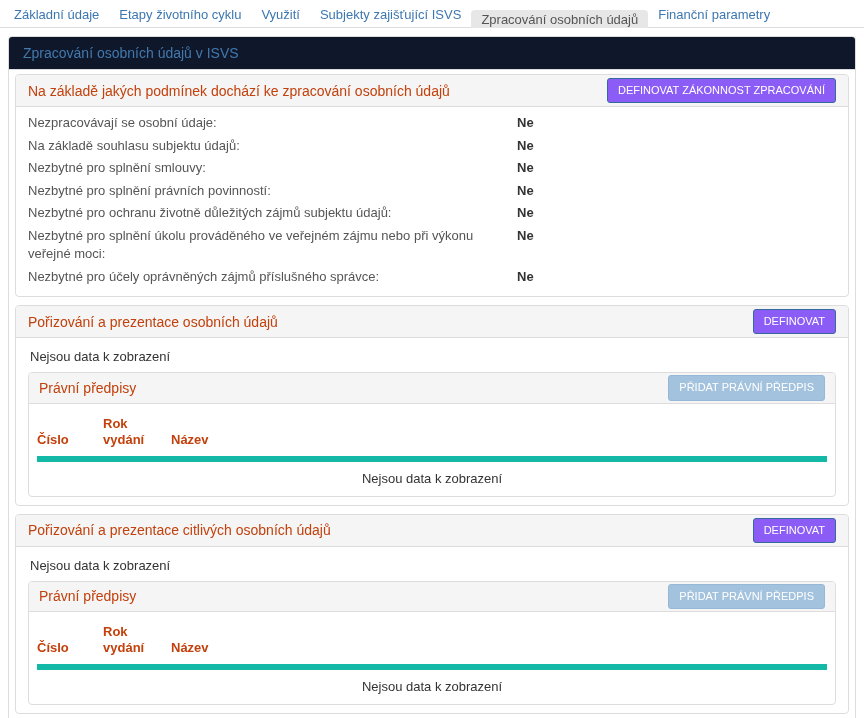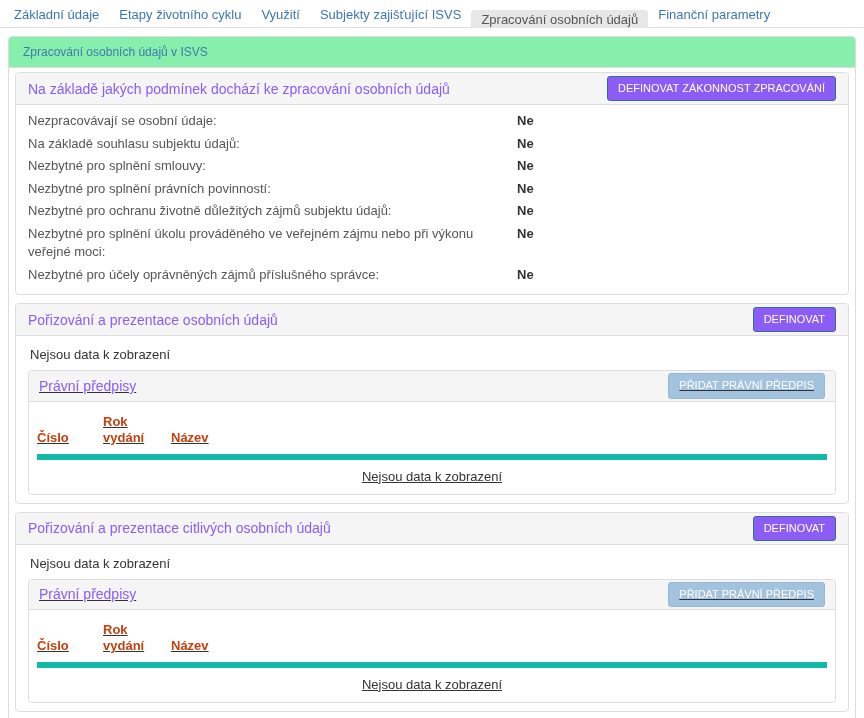"Zpracování osobních údajů v ISVS" .outer-header { background: #86efac -> #0f172a; font-size: 12px -> 14px }
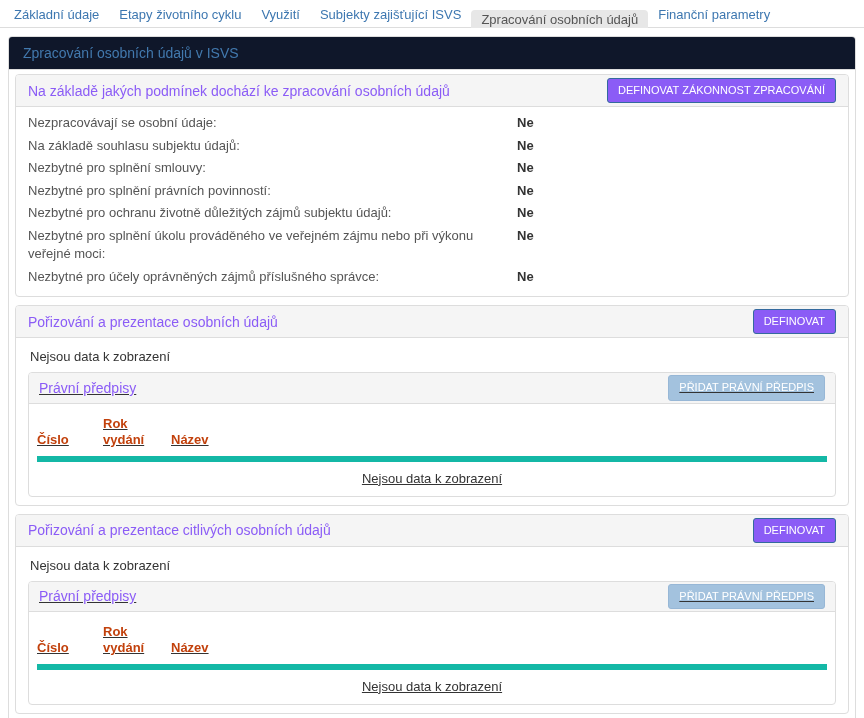"Na základě jakých podmínek dochází" .panel-title { color: #8b5cf6 -> #c2410c }
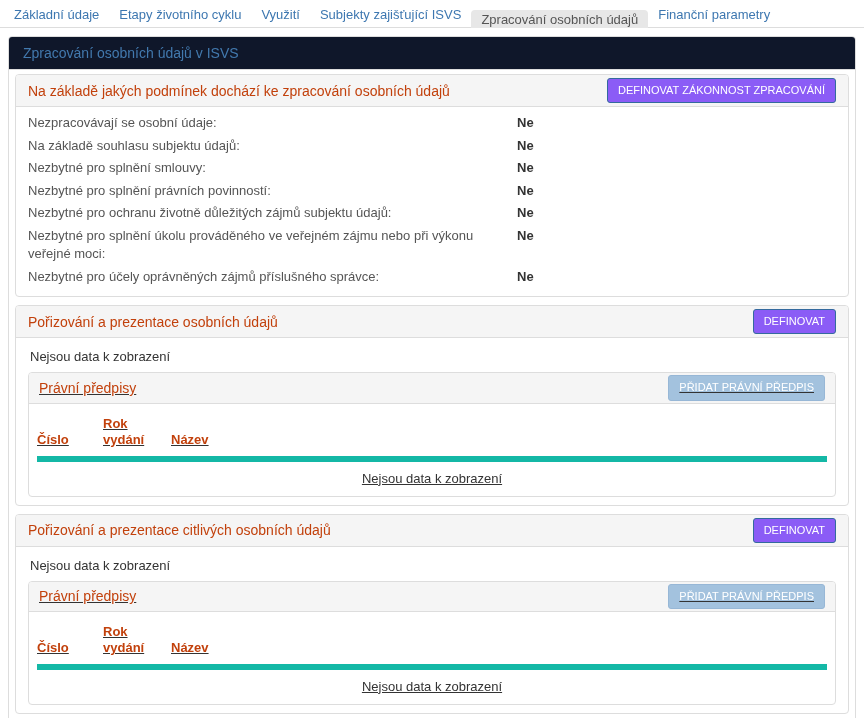"Právní předpisy" .sub-panel { text-decoration: underline -> none }
